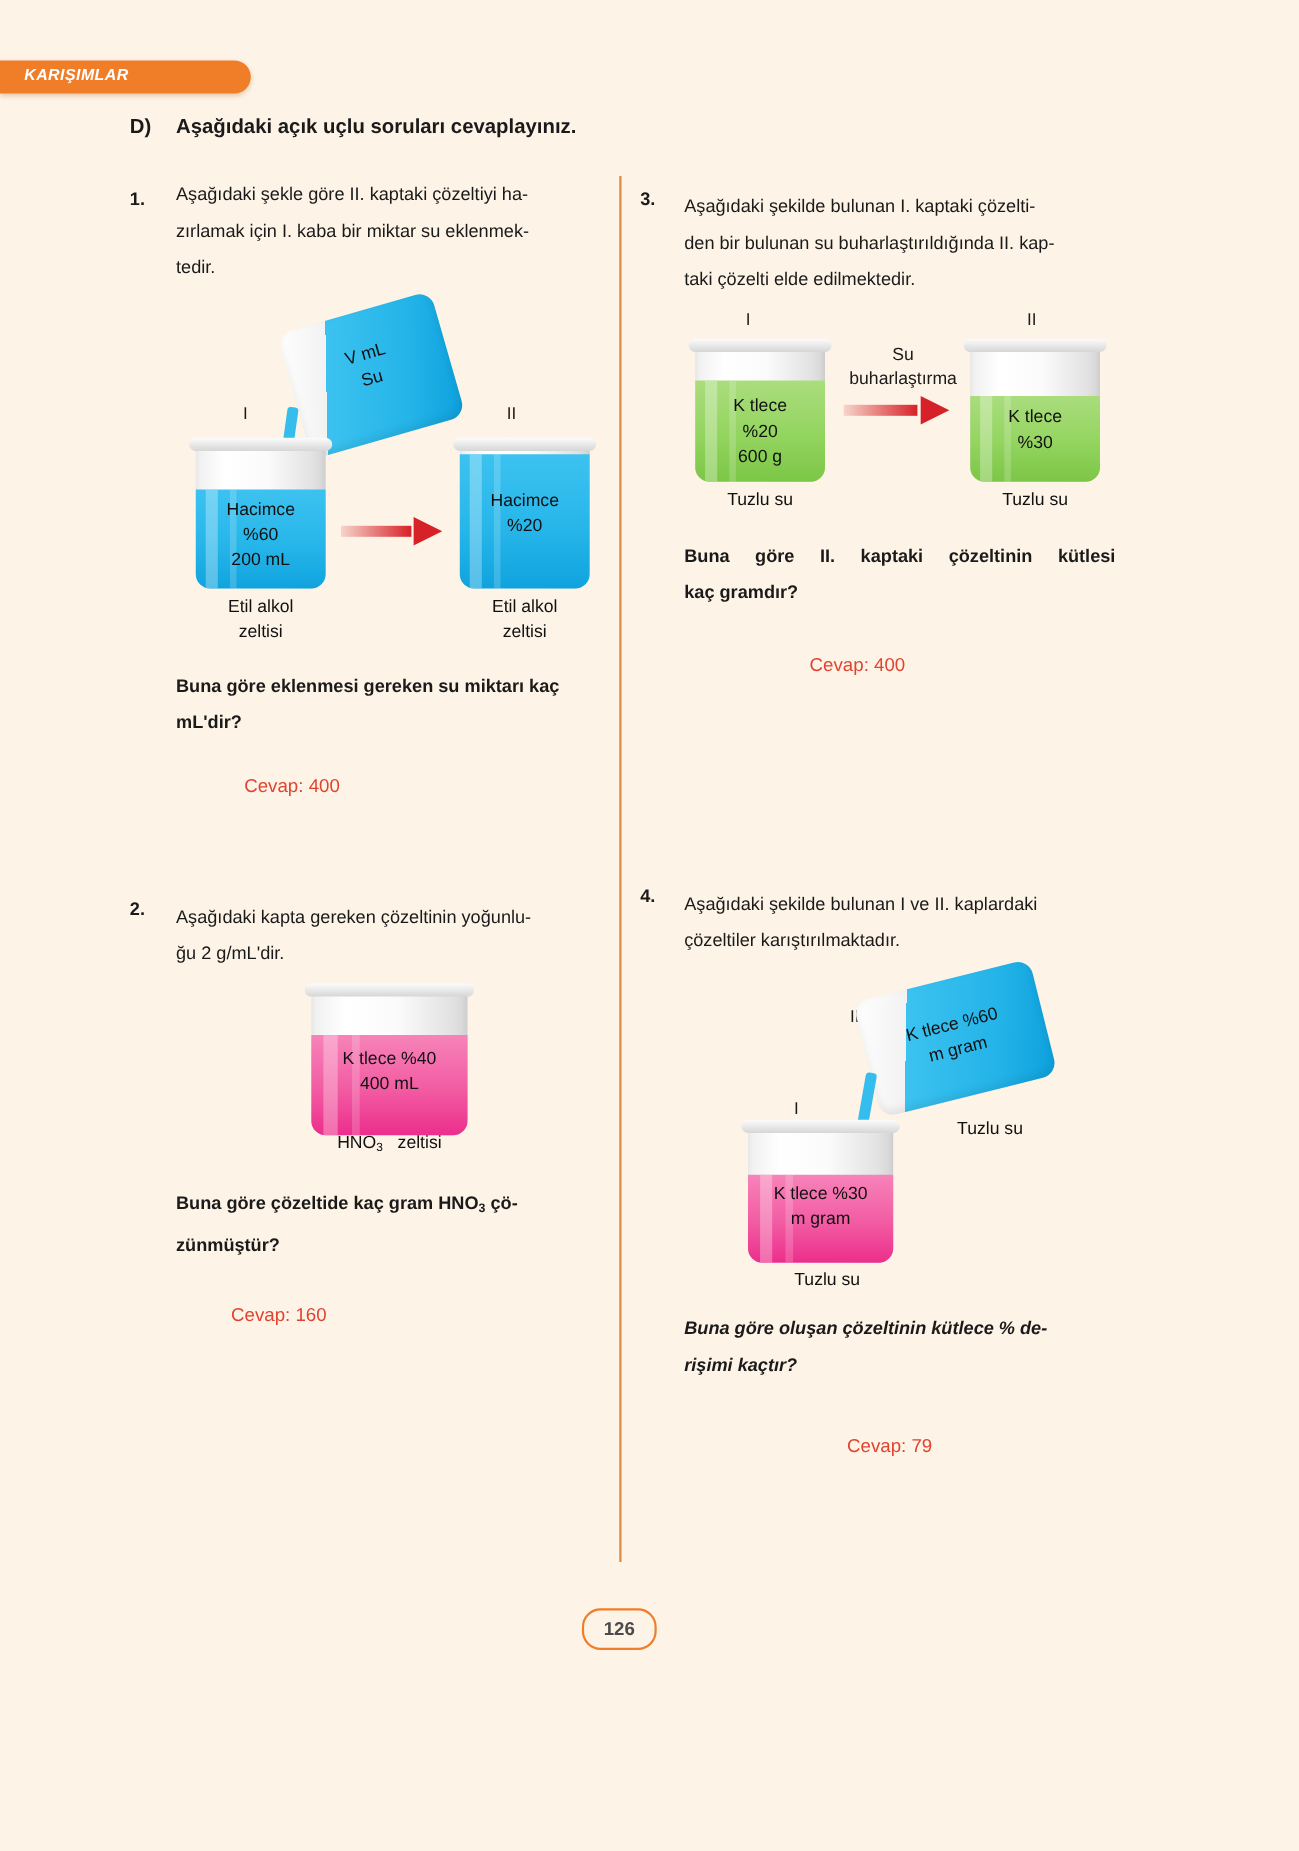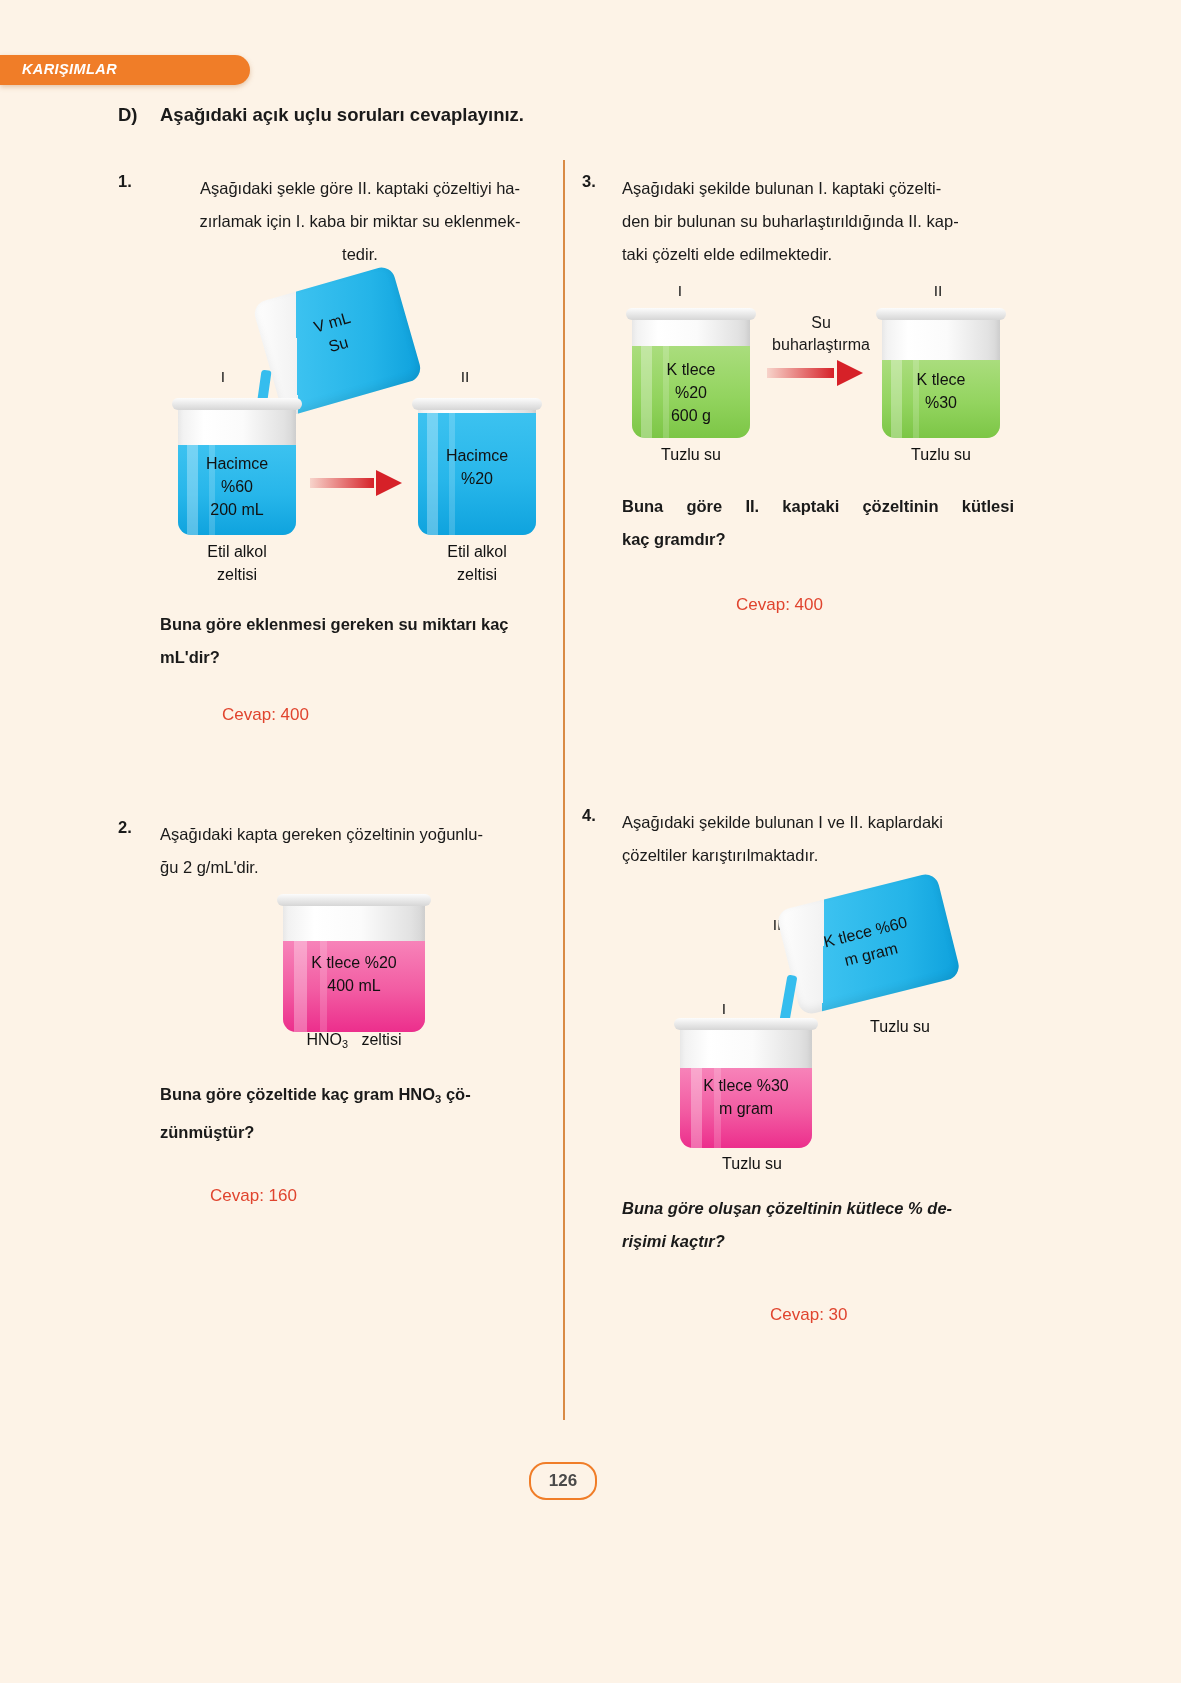"KARIŞIMLAR" .chapter-tab { width: 250px -> 228px }
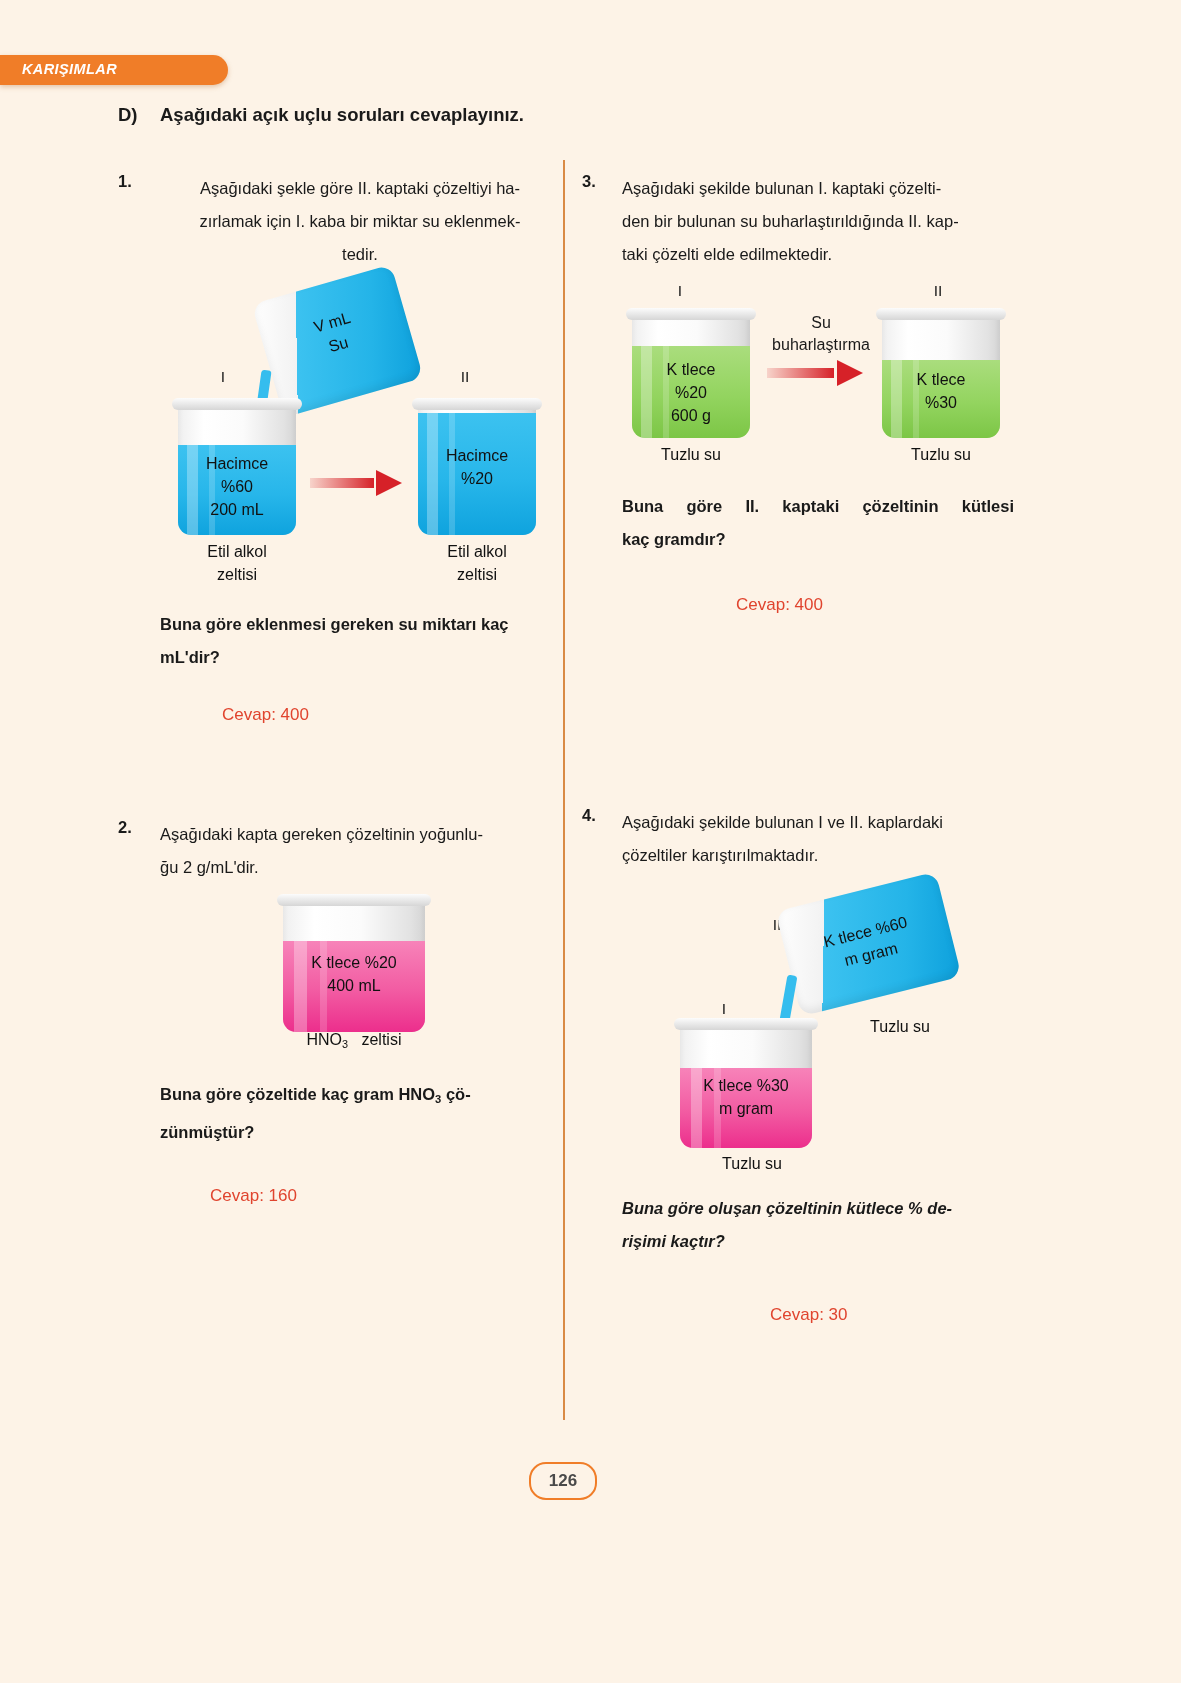"Aşağıdaki şekle göre II. kaptaki" div.qtext { text-align: center -> none; top: 172px -> 161px }
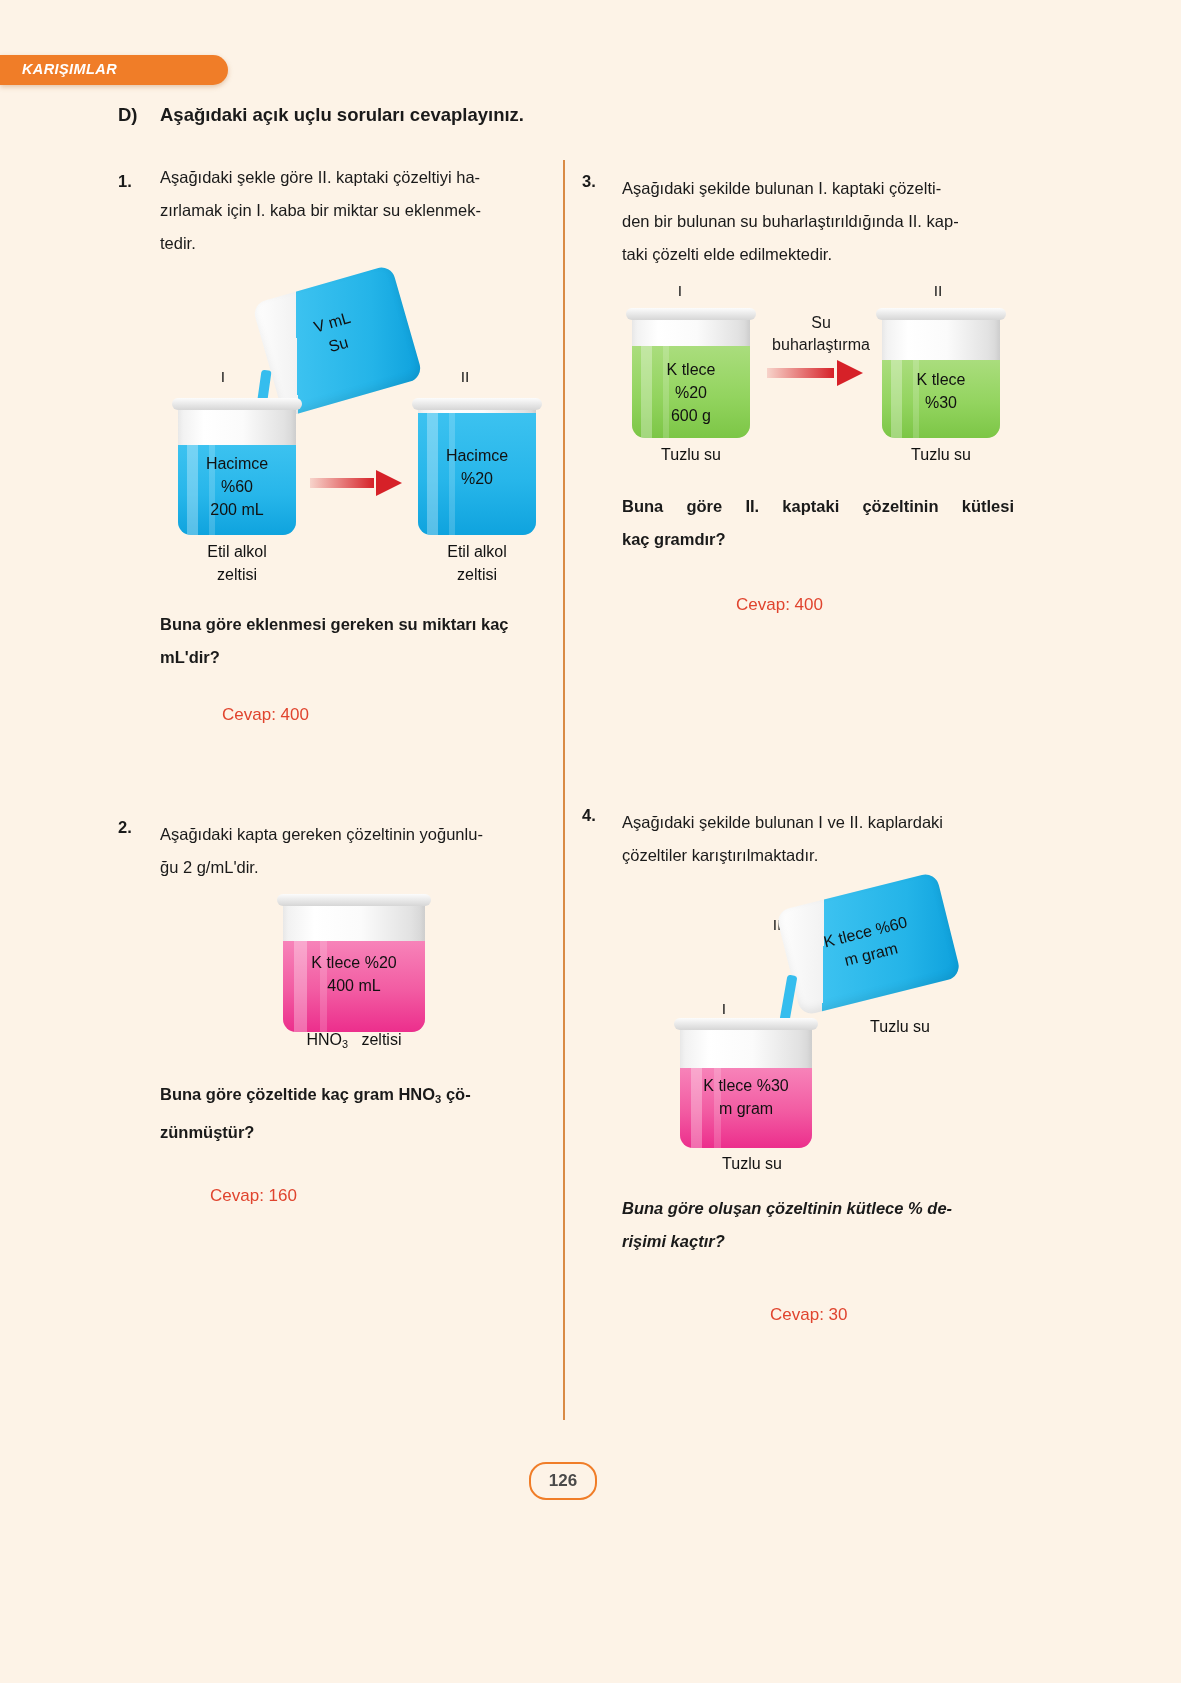"K tlece %20" div { text: %20 -> %40 }
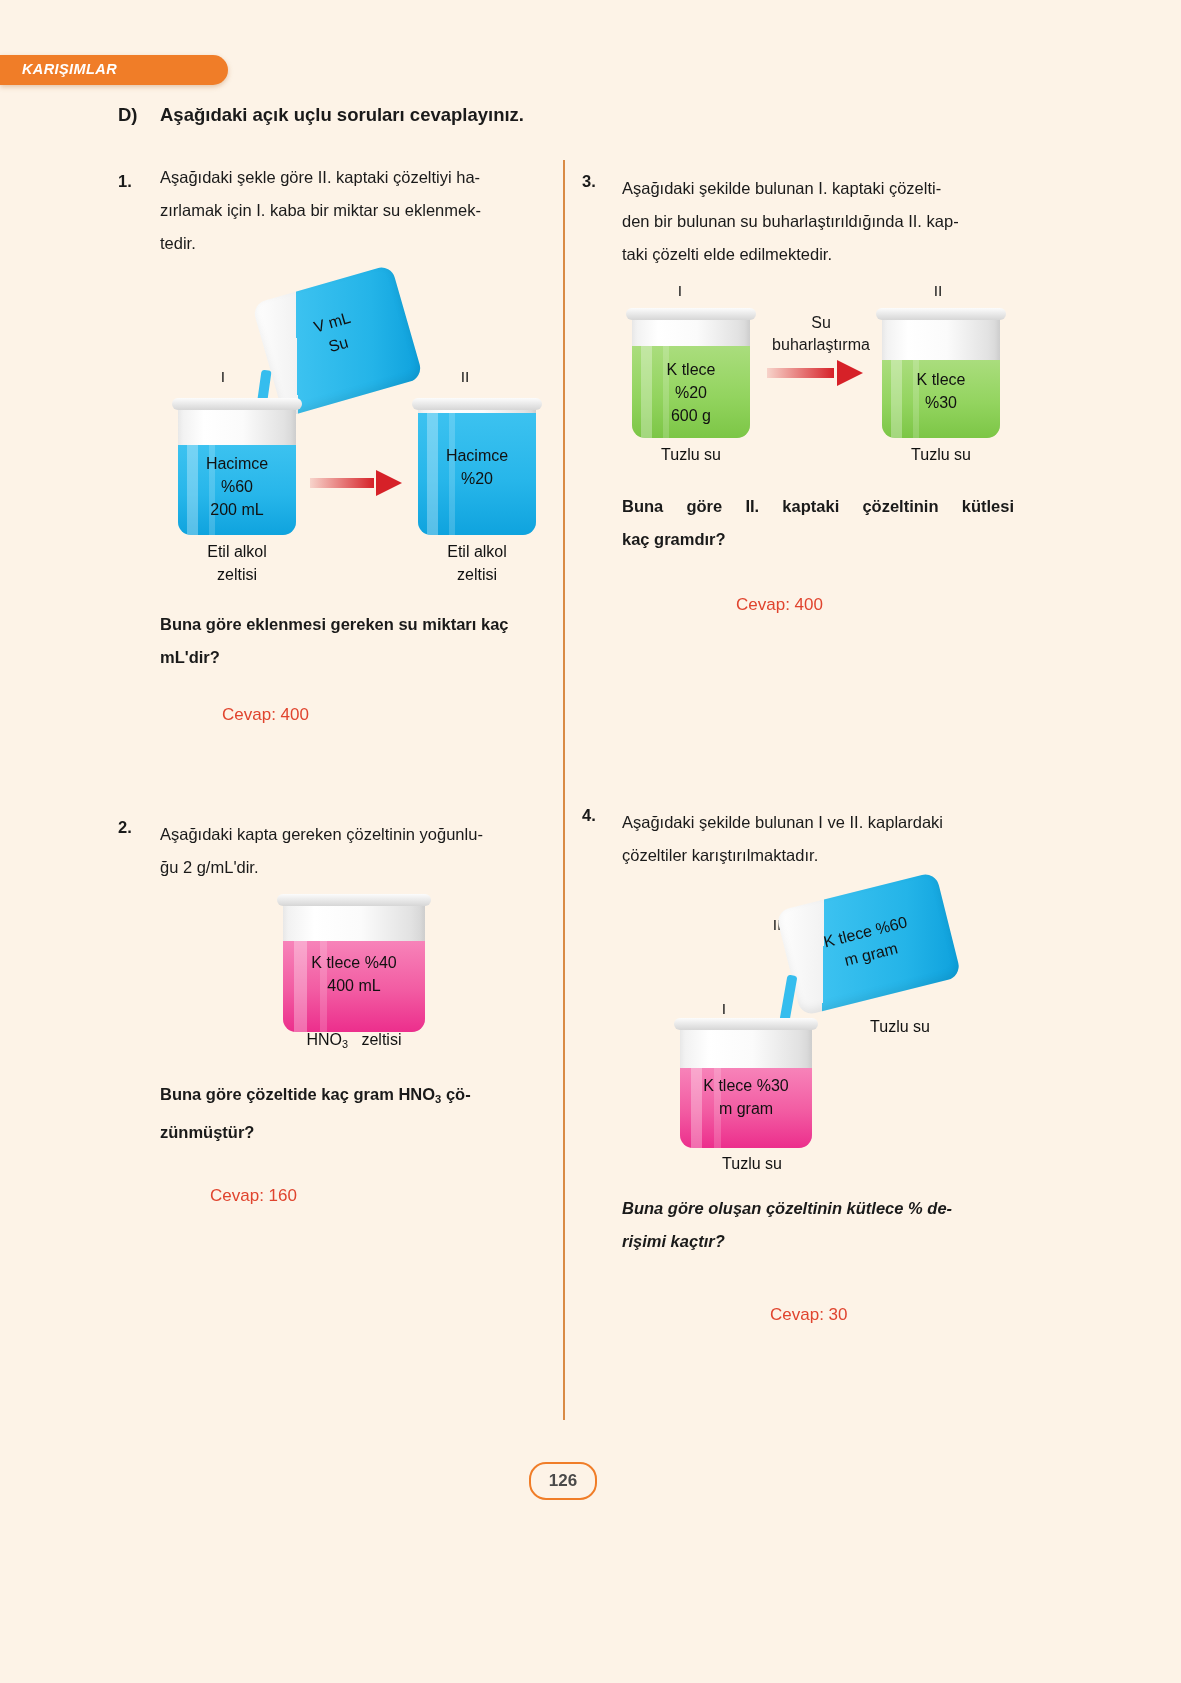"Cevap: 30" div.answer { text: 30 -> 79 }
